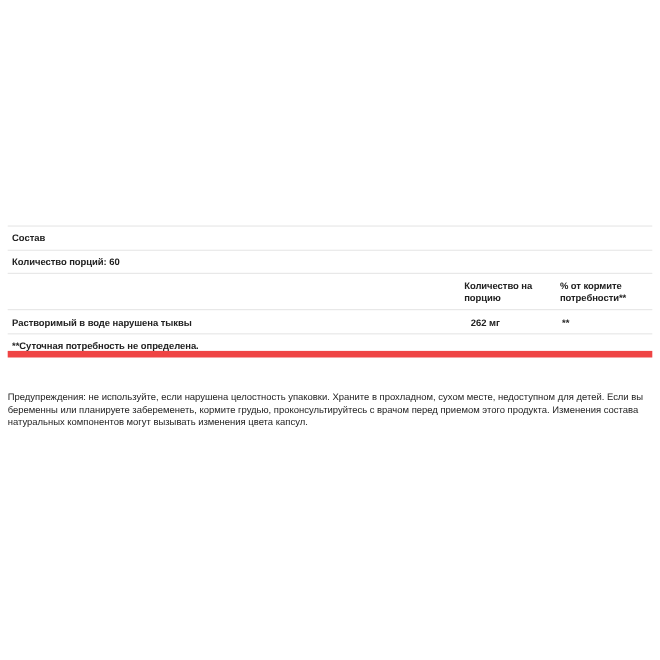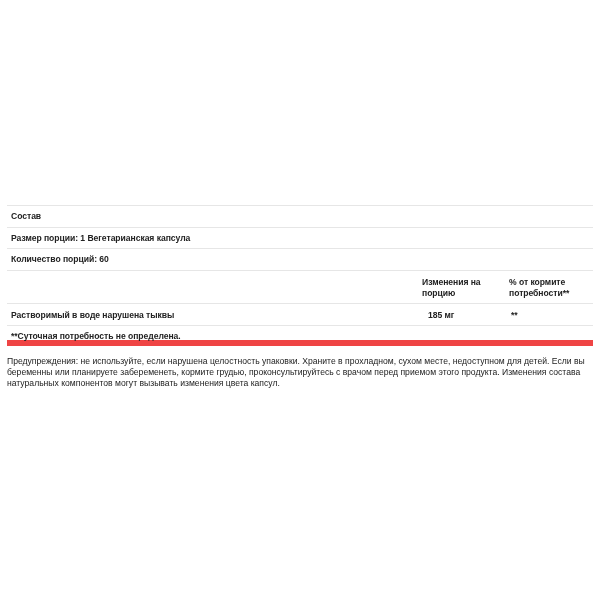"Размер порции: 1 Вегетарианская капсула" div.row { html: <div> <span>Размер порции: 1 Вегетарианская капсула</span> </div> -> none }
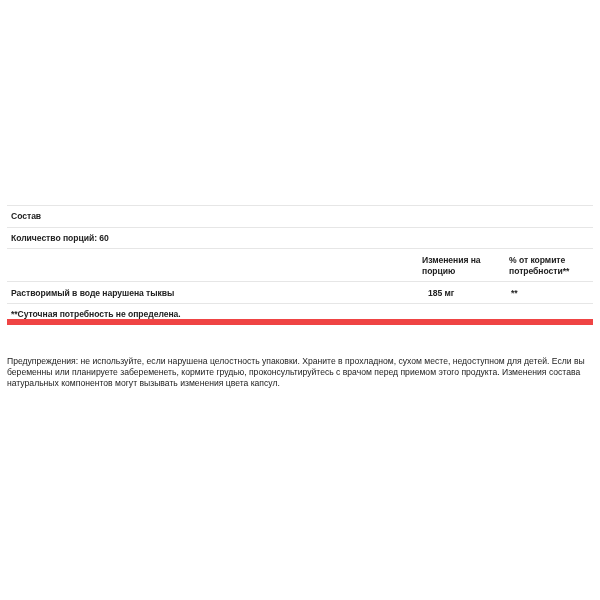"Изменения на порцию" span.col { text: Изменения -> Количество }
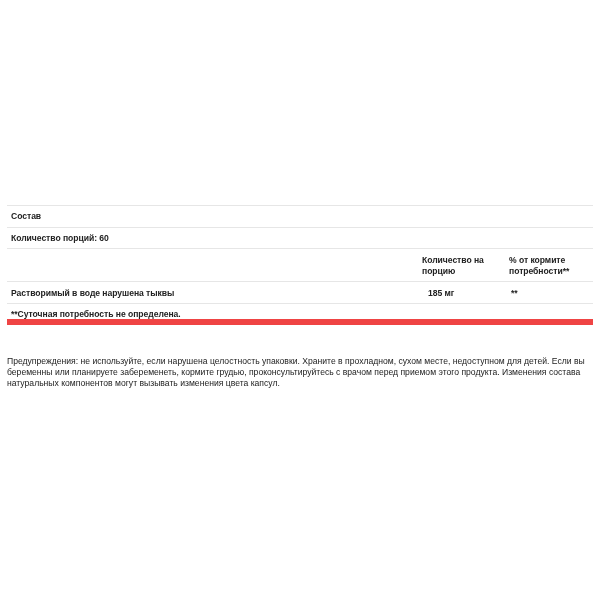"185 мг" span.cell { text: 185 -> 262 }
